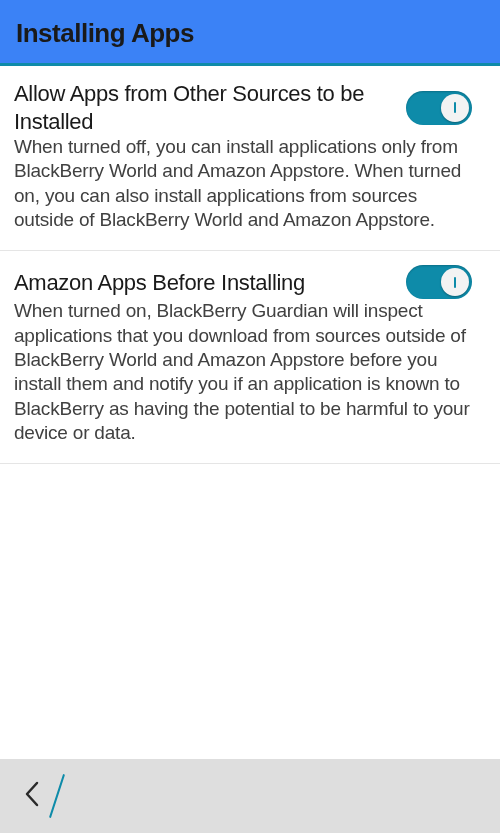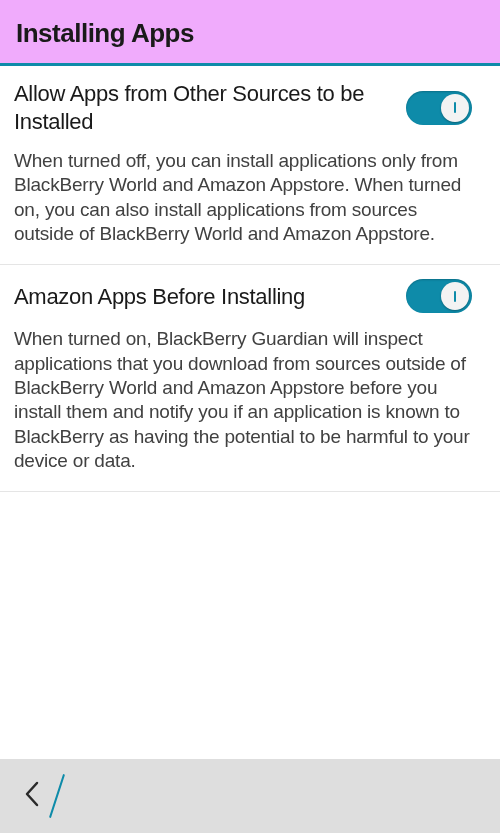"Installing Apps" .header { background: #f0abfc -> #3b82f6 }
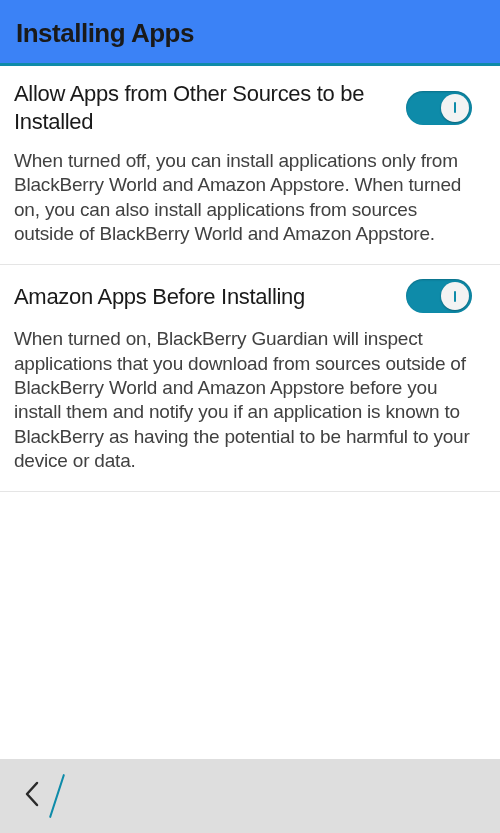"When turned off, you can" .desc { margin-top: 14px -> none }
